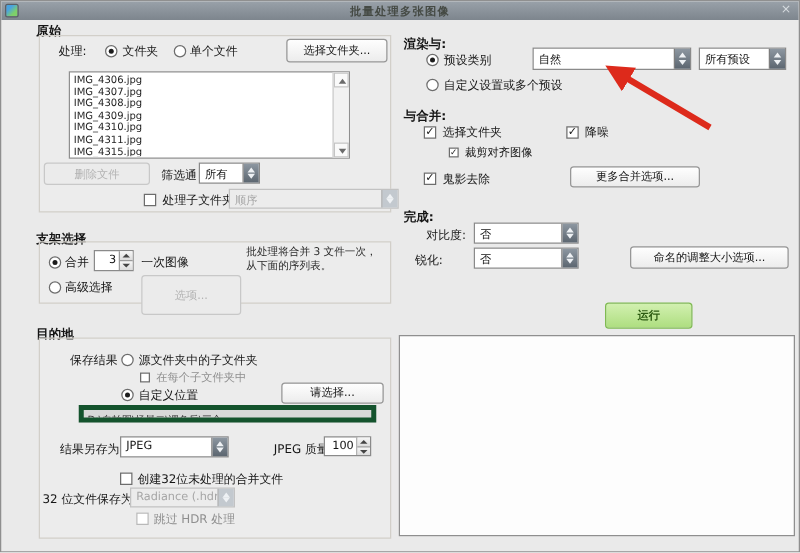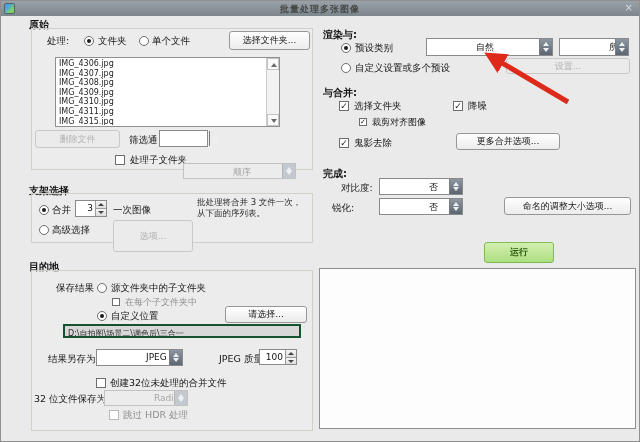"自然" .dropdown .val { margin-left: 45px -> none }
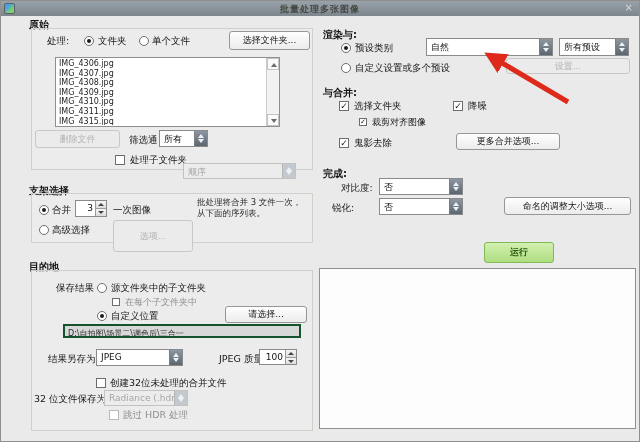"设置..." div.btn { html: <div>设置...</div> -> none }
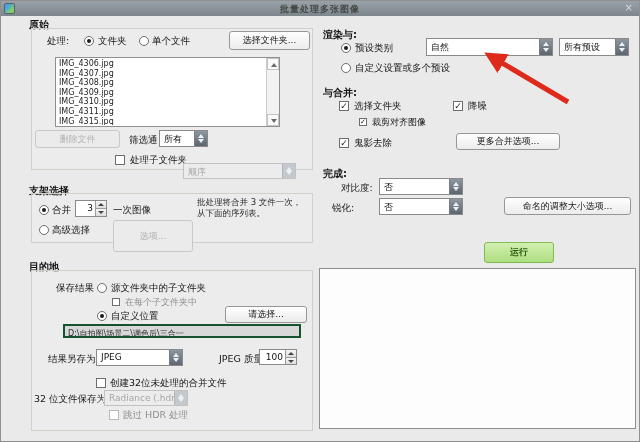"顺序" div.dropdown { top: 162px -> 150px; width: 113px -> 136px }
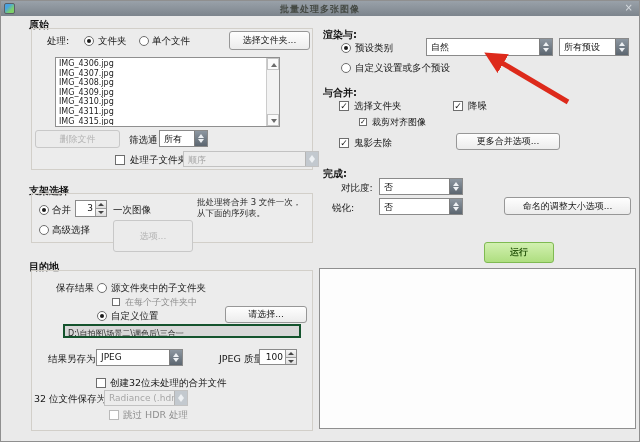"D:\自拍图\场景二\调色后\三合一" .pathfield { border: 2px solid #14532d -> 4px solid #14532d }
